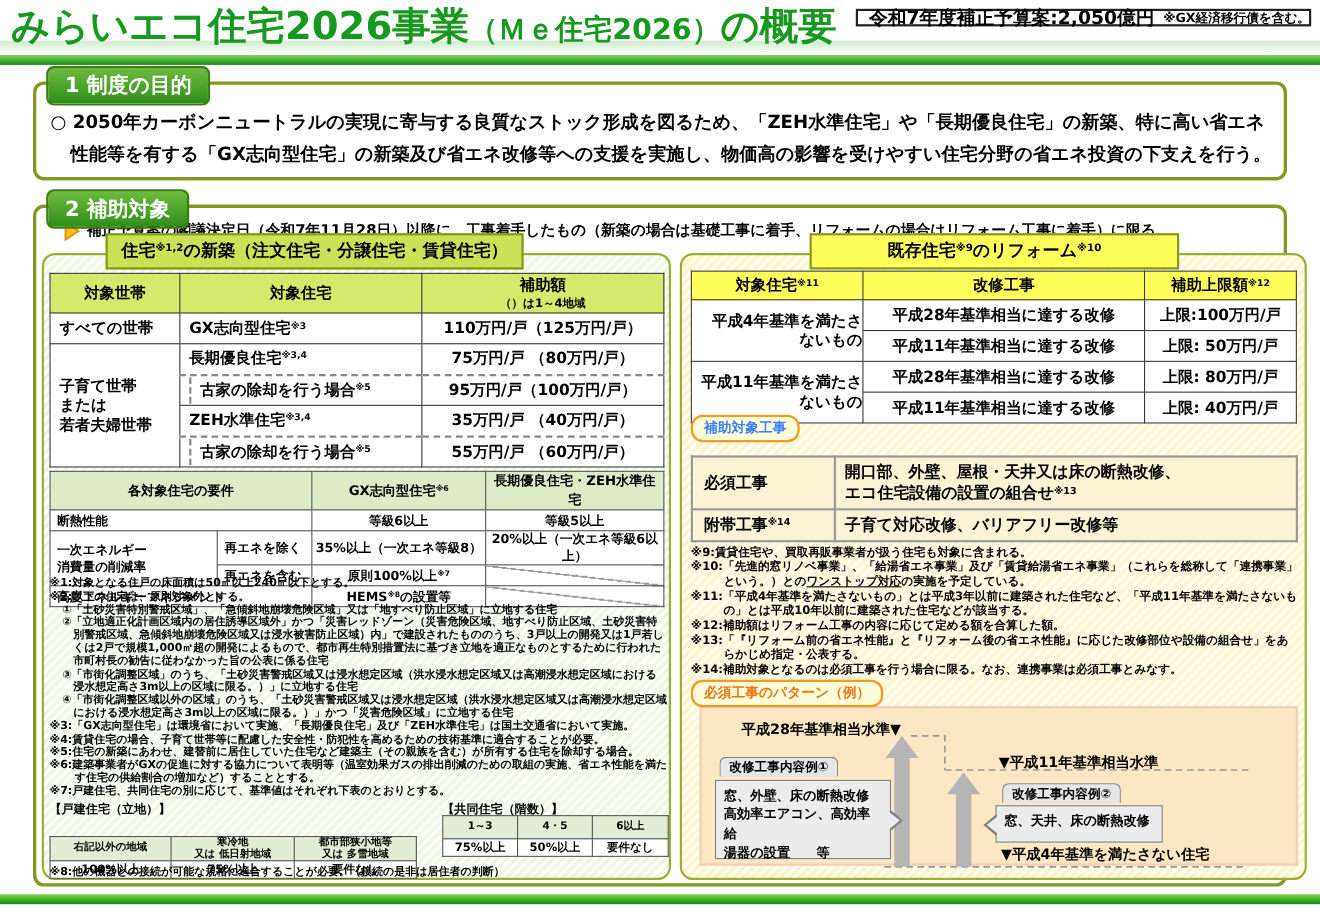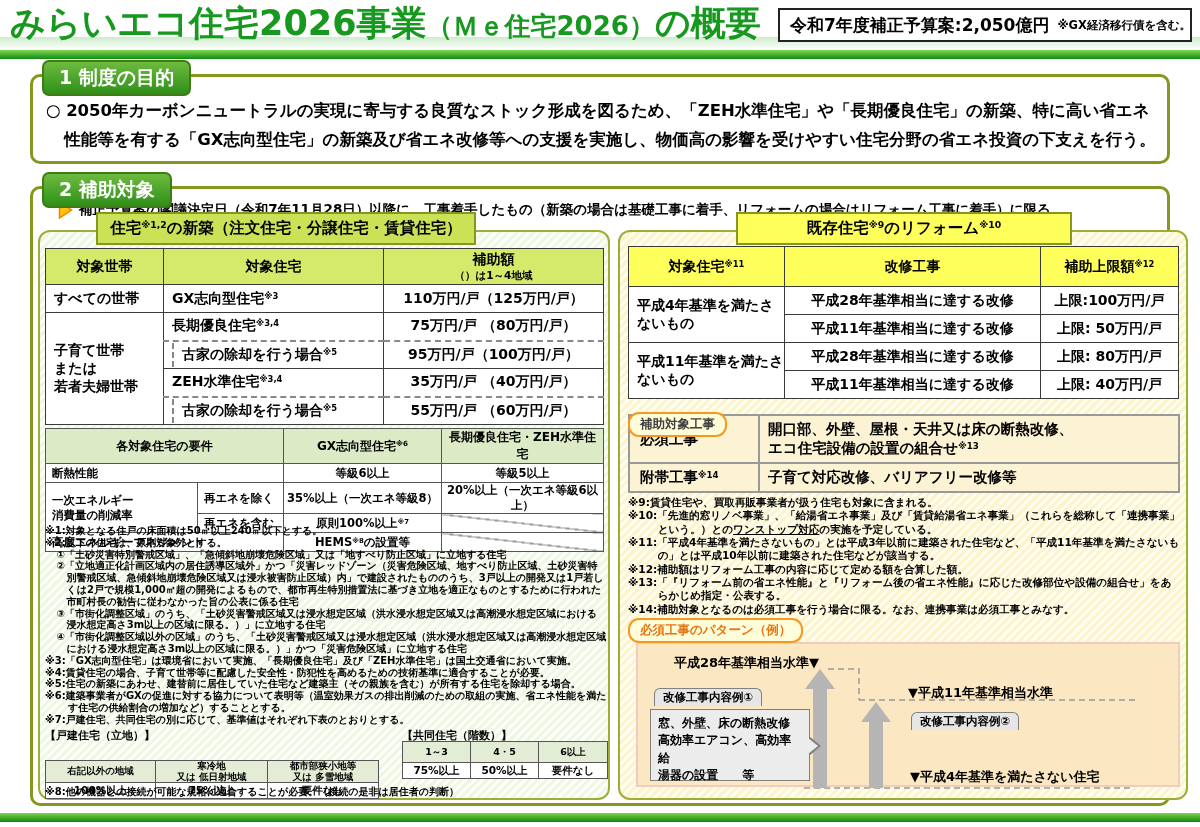"令和7年度補正予算案:2,050億円" .budget { height: 34px -> 16px }
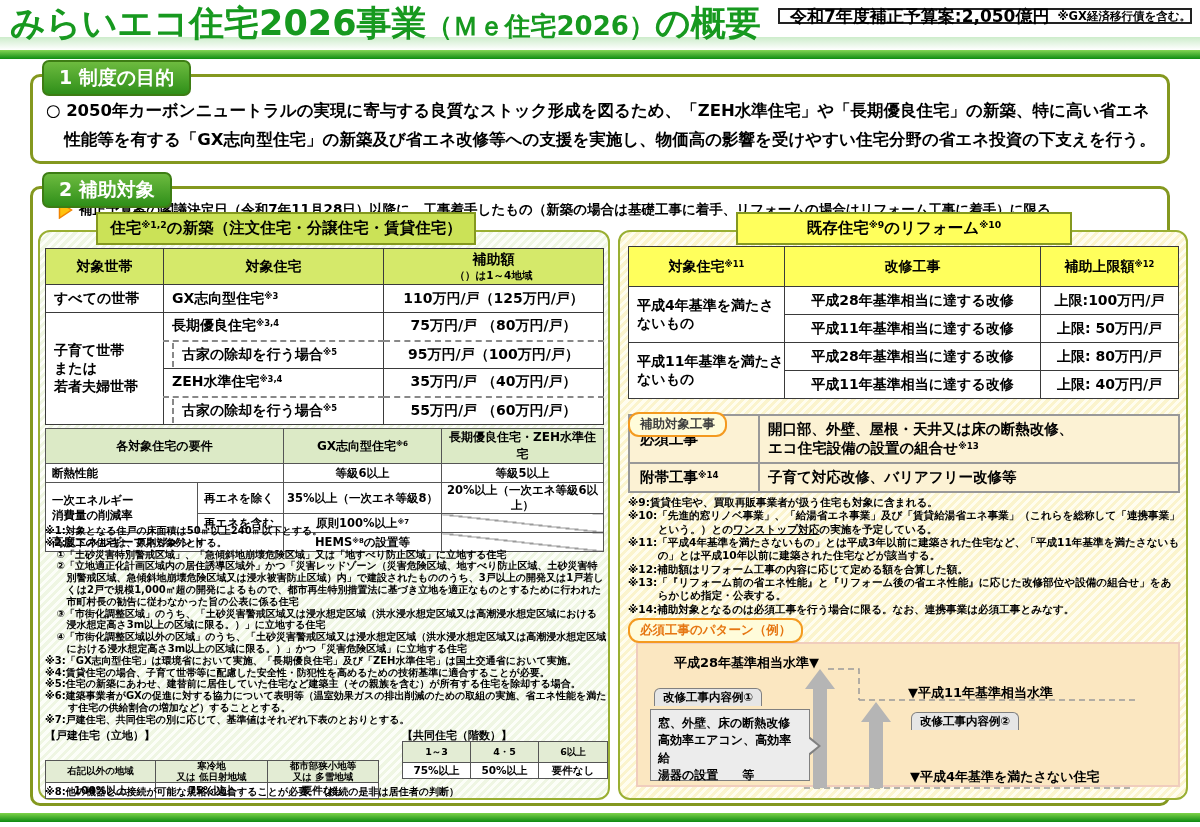"対象住宅※11" .t3 th { height: 40px -> 26px }
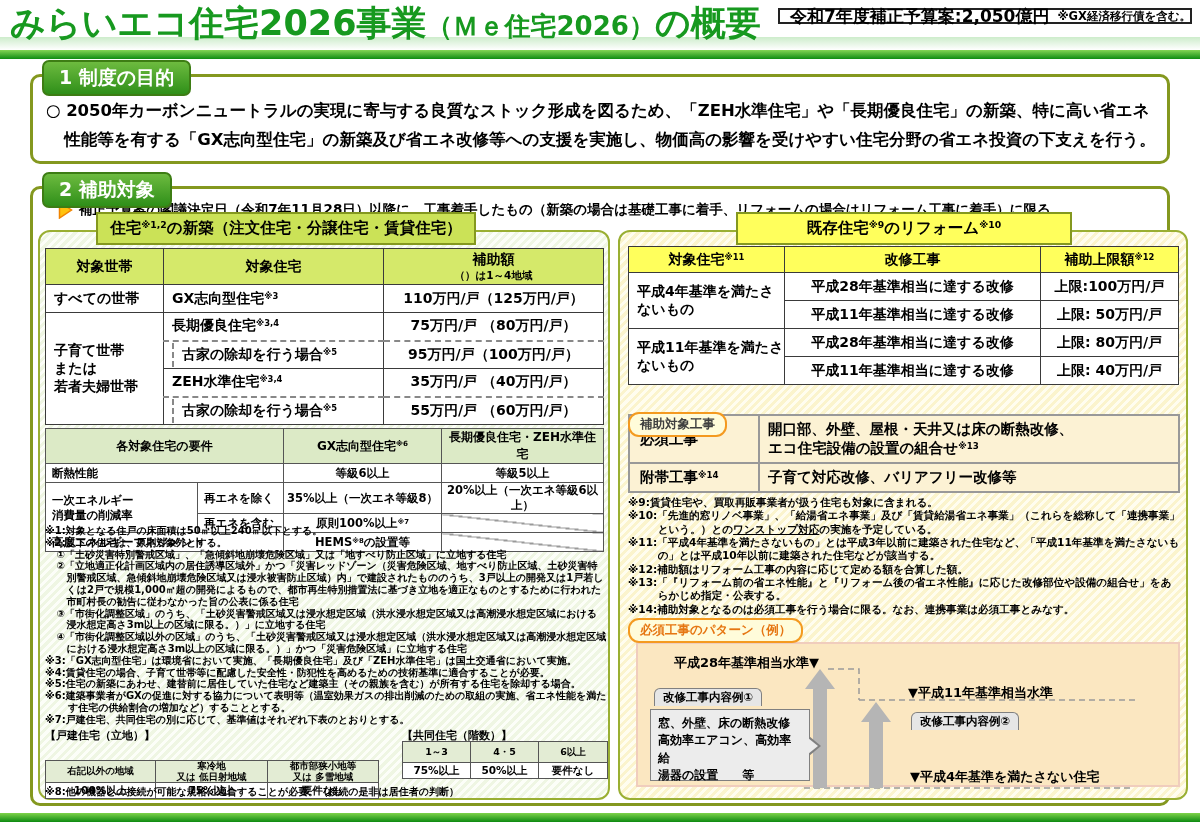"平成4年基準を満たさないもの" .t3 .grp { text-align: left -> right }
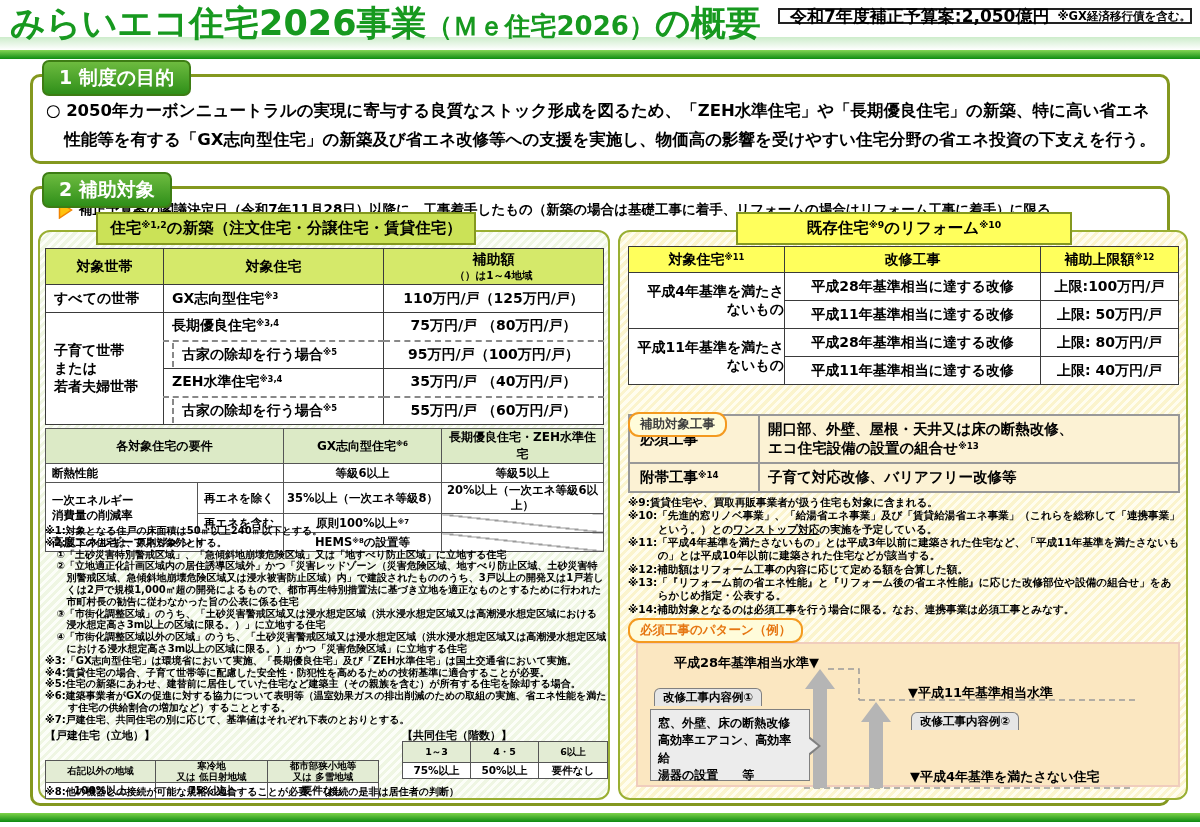"補助対象工事" #worksBadge { color: #404040 -> #3b82f6; top: 412px -> 377px }
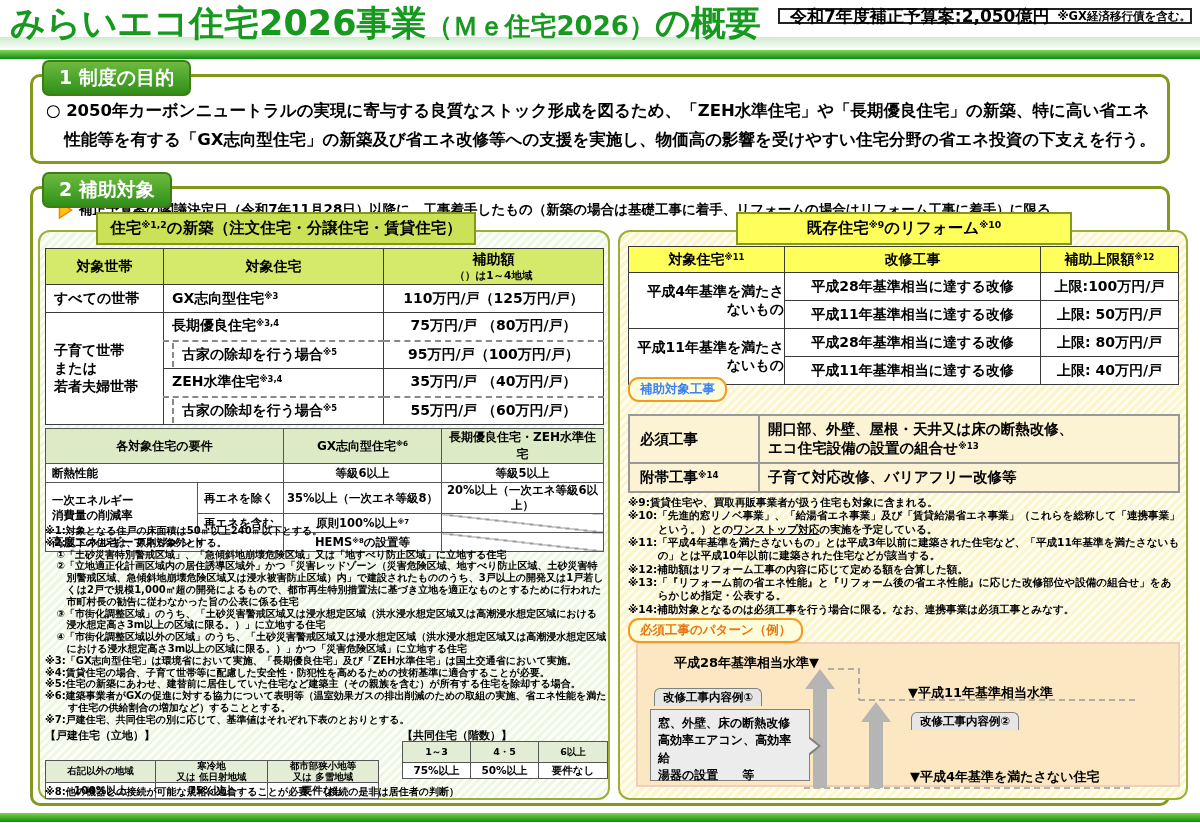"窓、天井、床の断熱改修" div.callout-body { html: none -> <div><span>窓、天井、床の断熱改修</span><span></span><span></span></div> }
